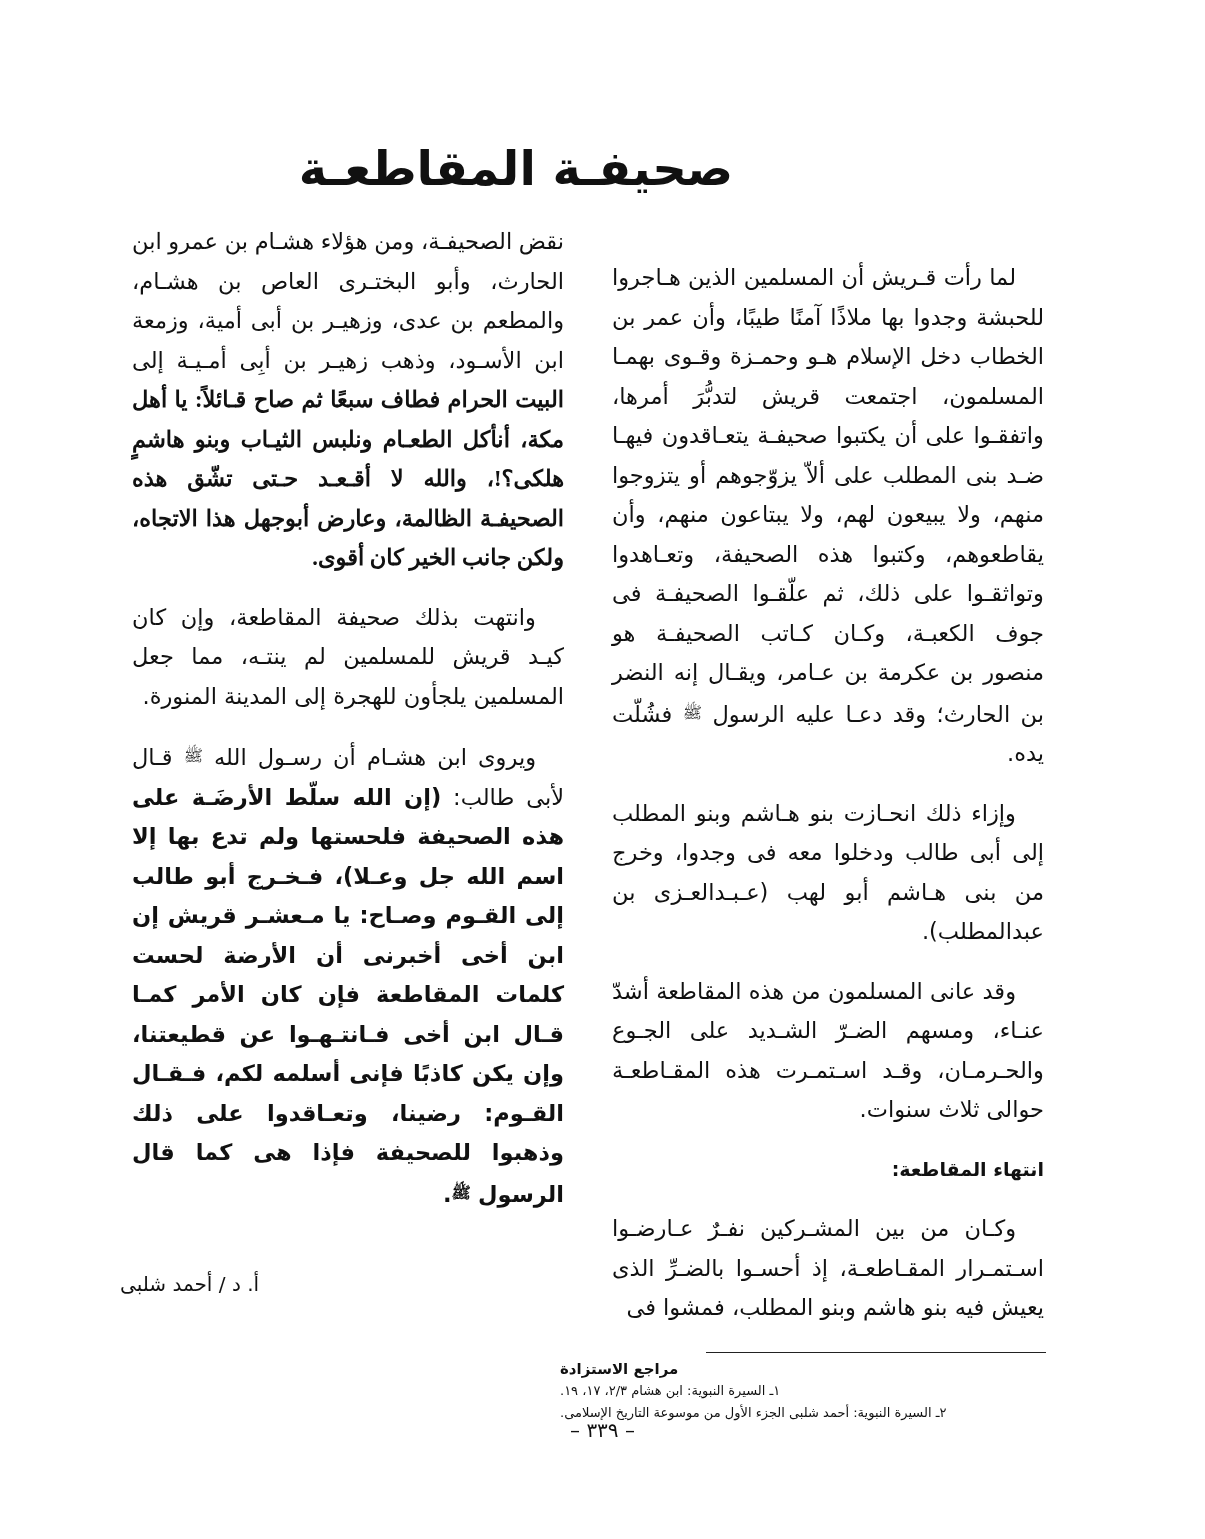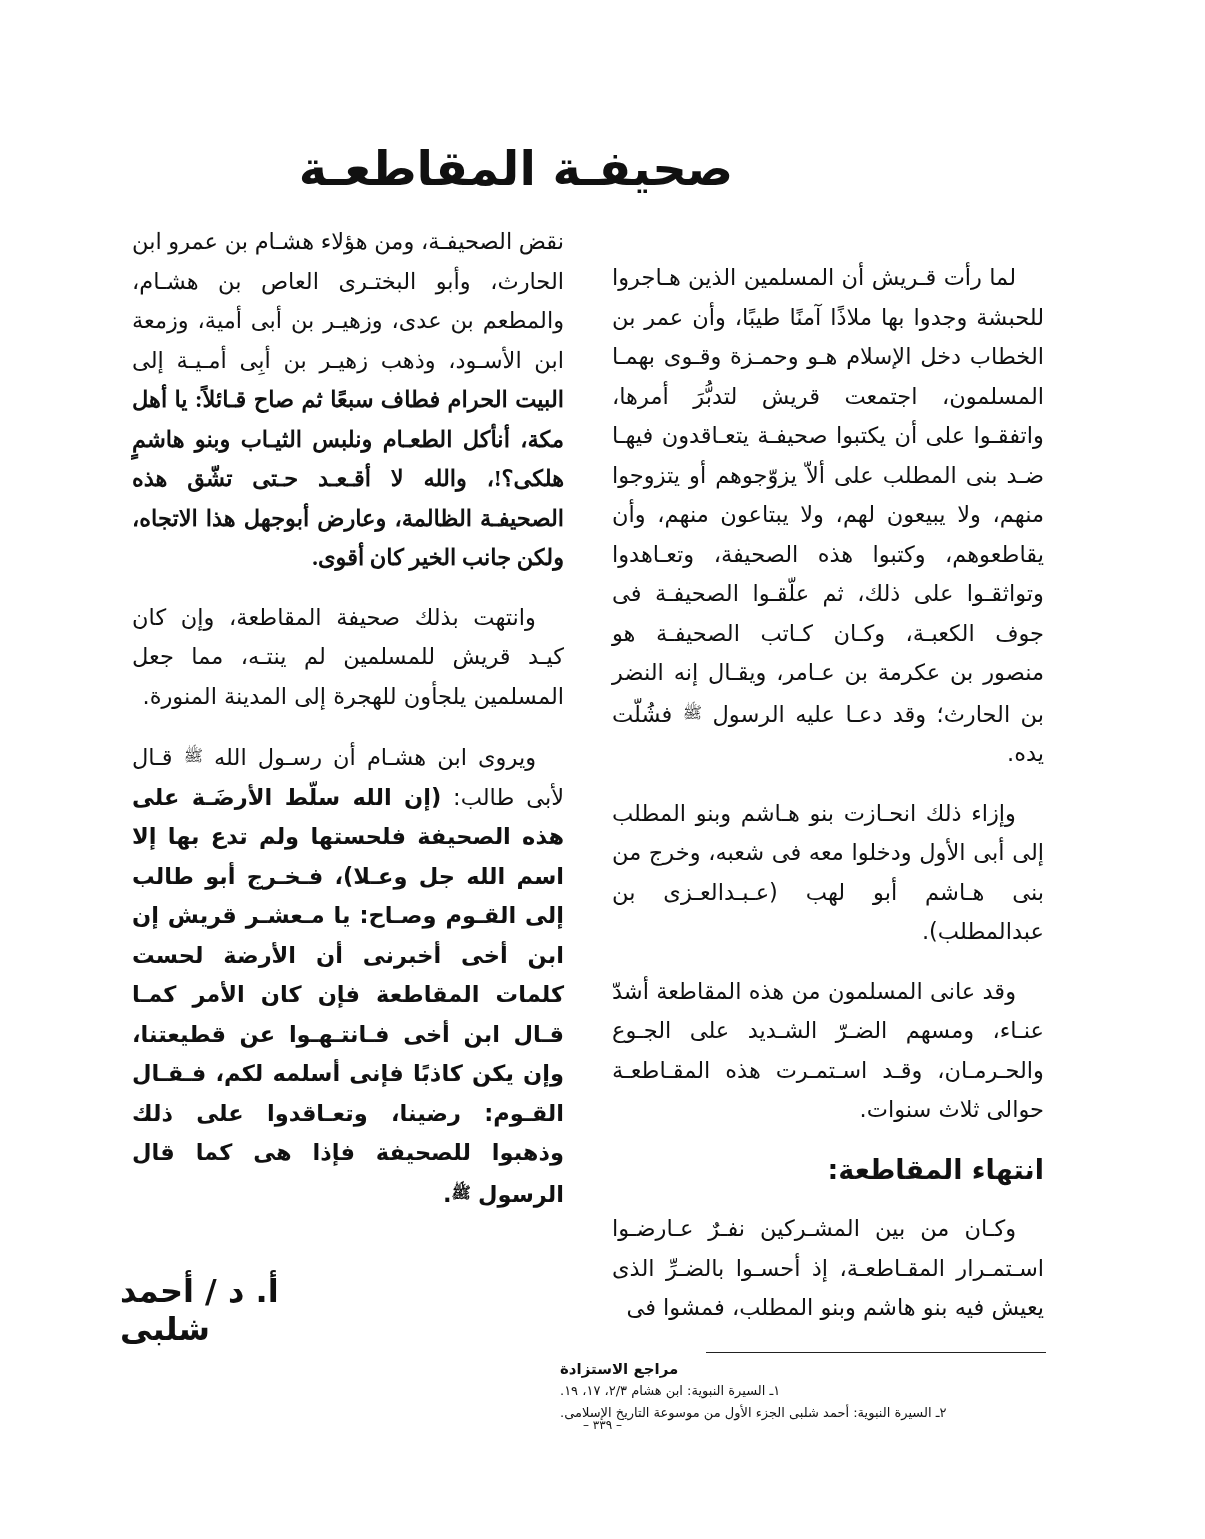"وإزاء ذلك انحـازت بنو هـاشم" p.para { text: الأول ودخلوا معه فى شعبه -> طالب ودخلوا معه فى وجدوا }
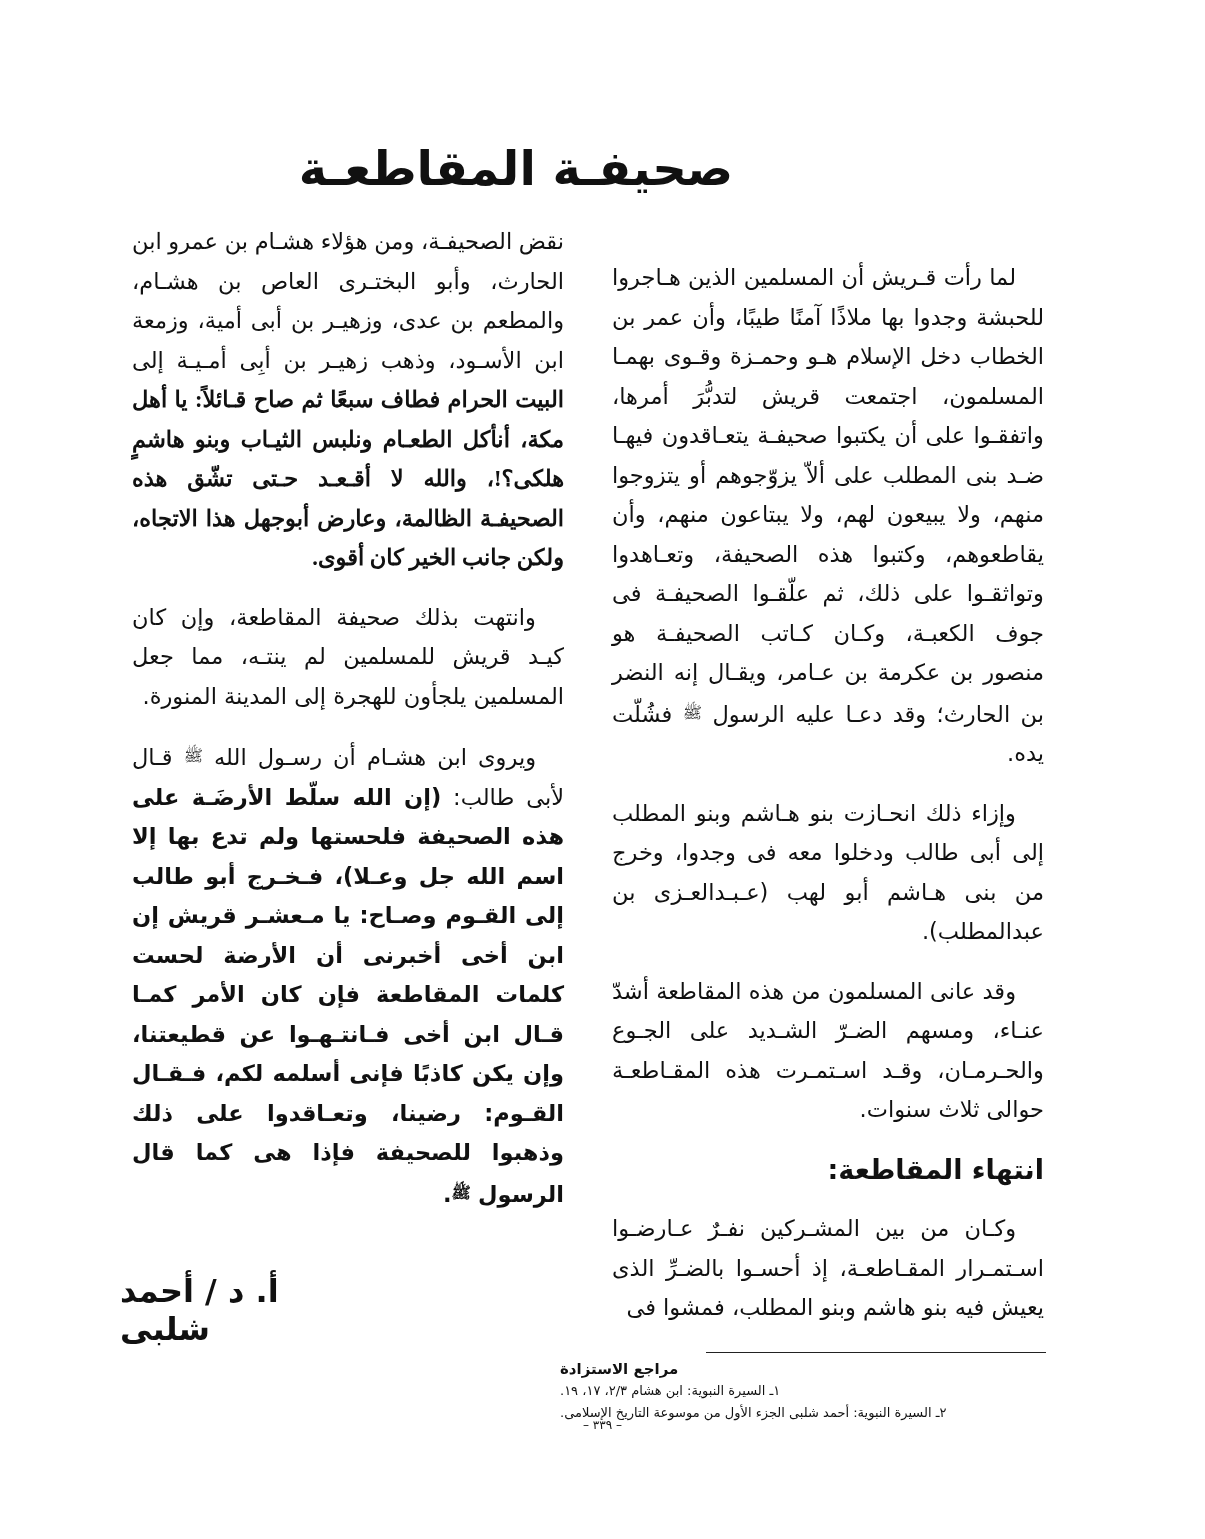"انتهاء المقاطعة:" .section-heading { font-size: 27px -> 19px }
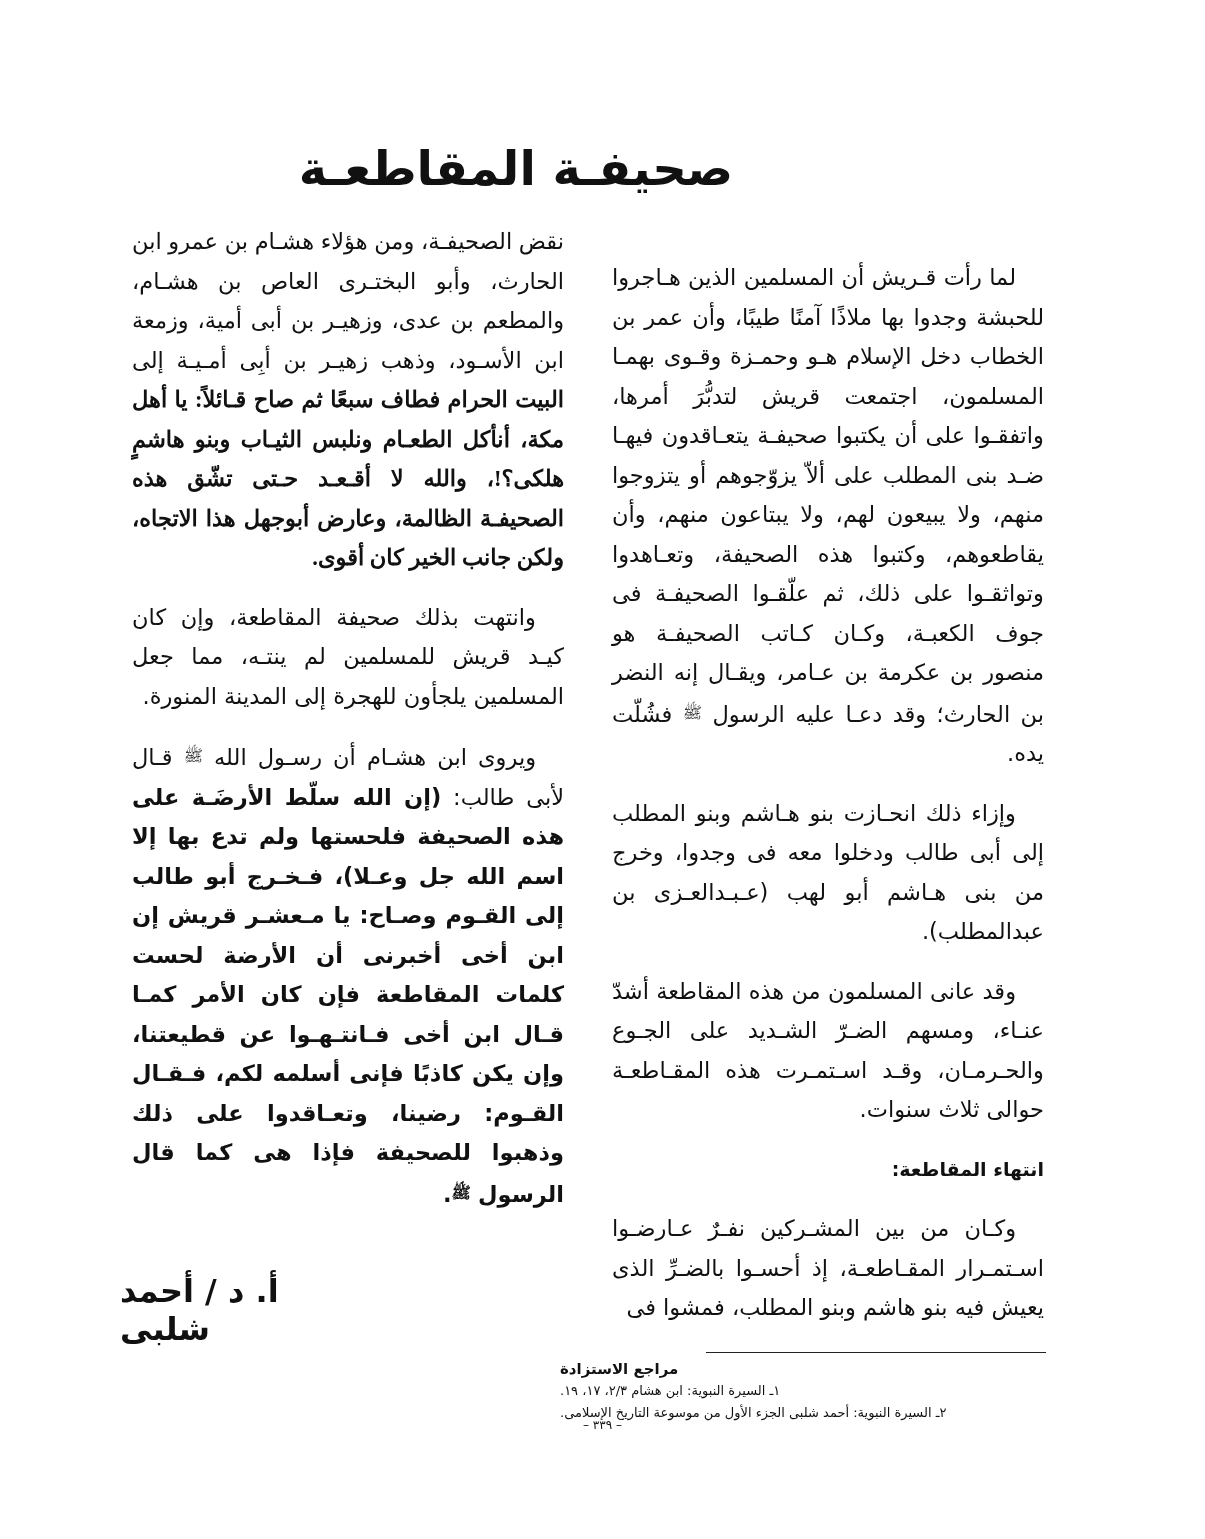"أ. د / أحمد شلبى" .signature { font-size: 32px -> 20px; font-weight: bold -> normal }
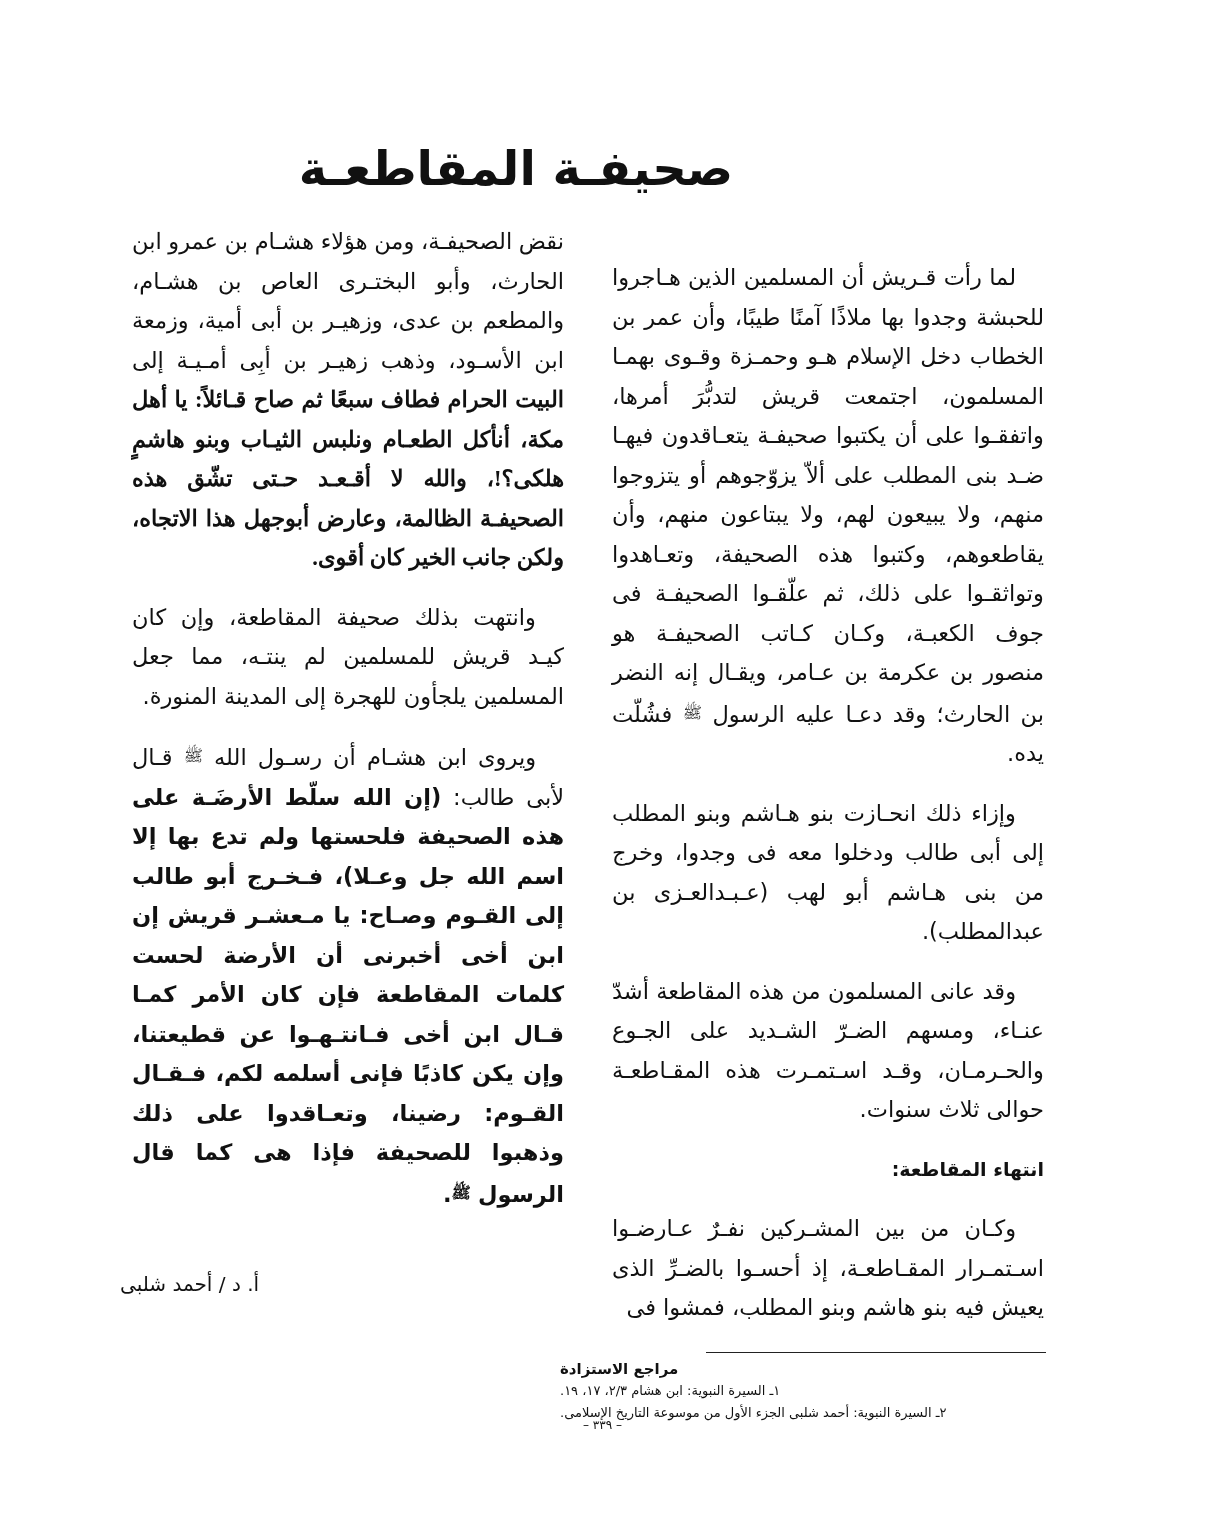"– ٣٣٩ –" .page-number { font-size: 12px -> 20px }
